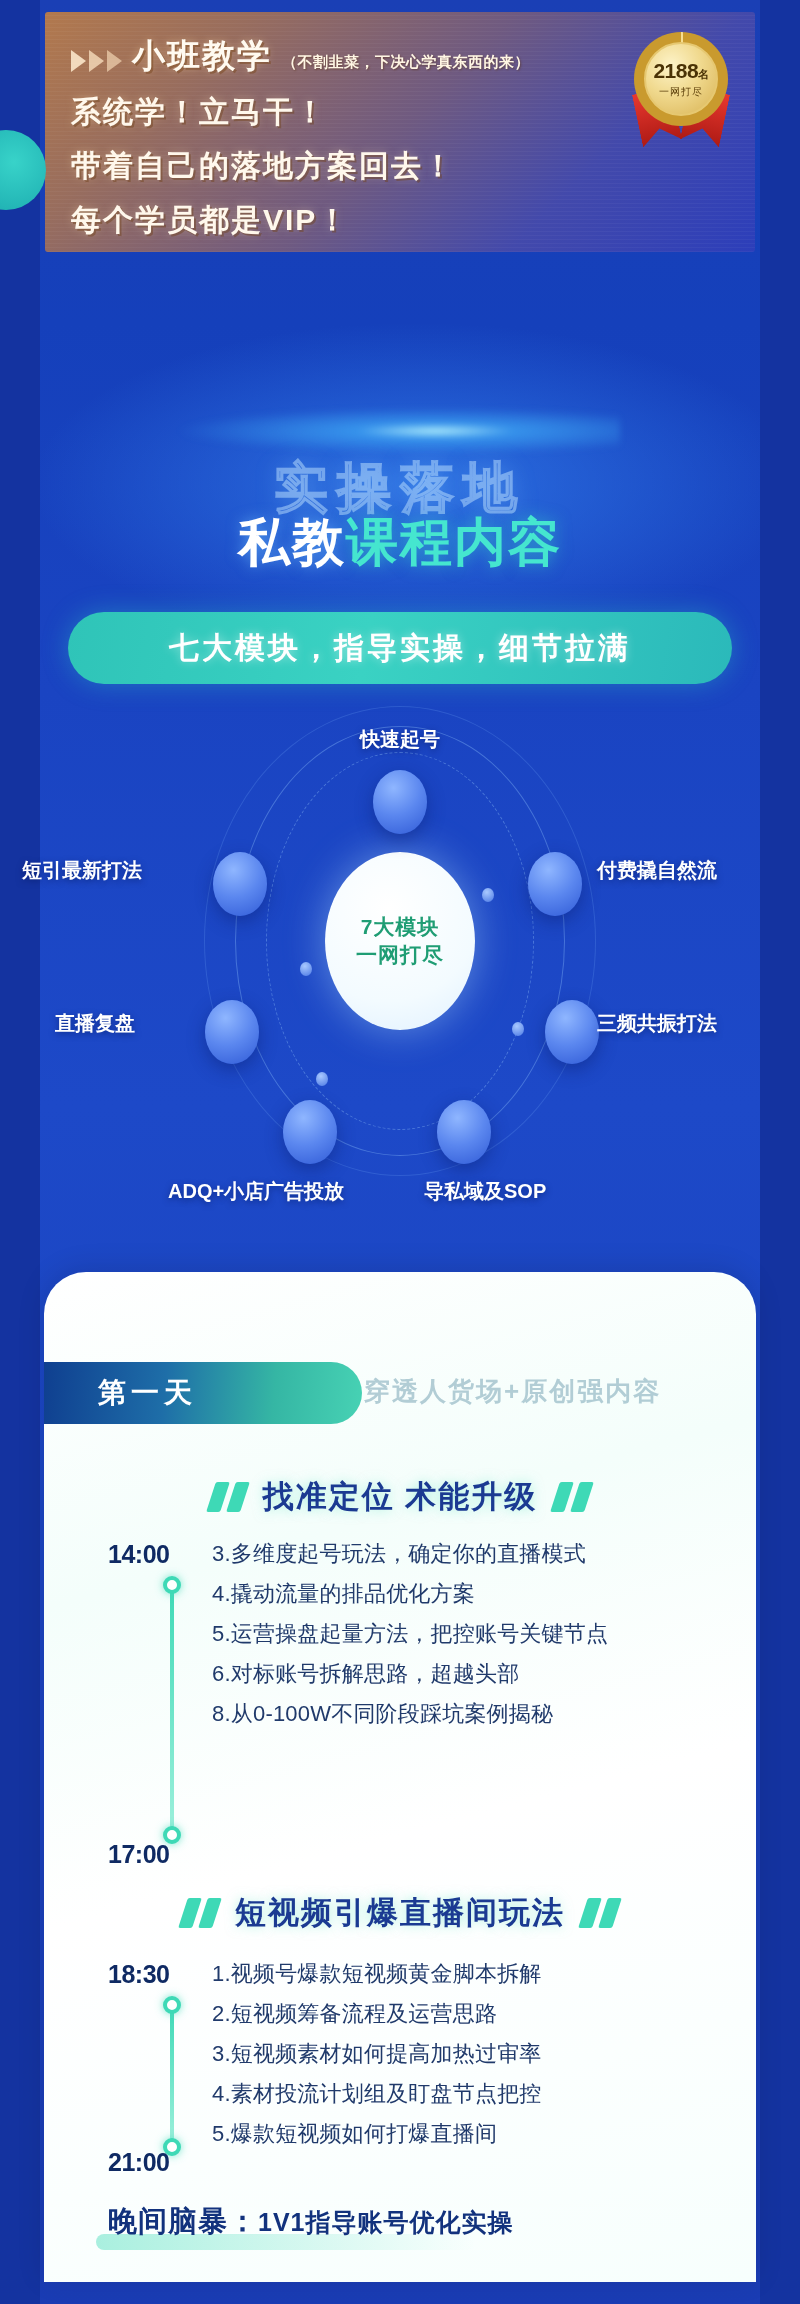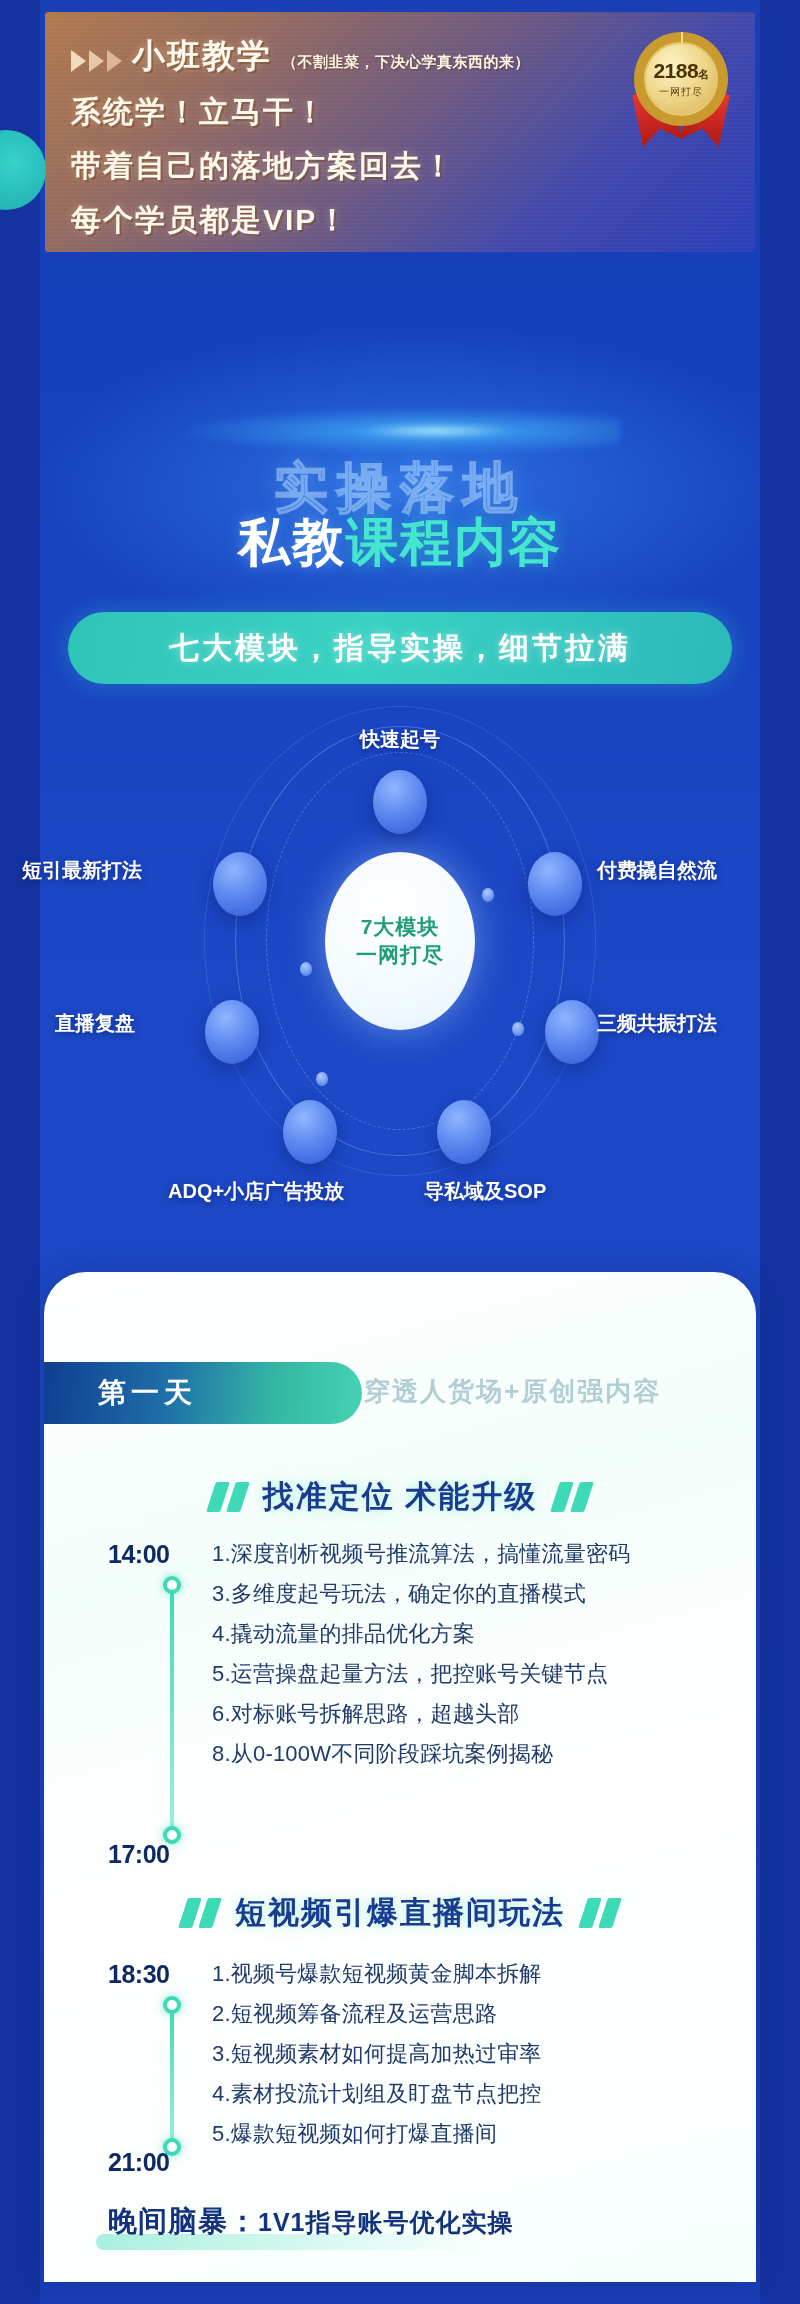"1.深度剖析视频号推流算法，搞懂流量密码" li { html: <li>1.深度剖析视频号推流算法，搞懂流量密码</li> -> none }
